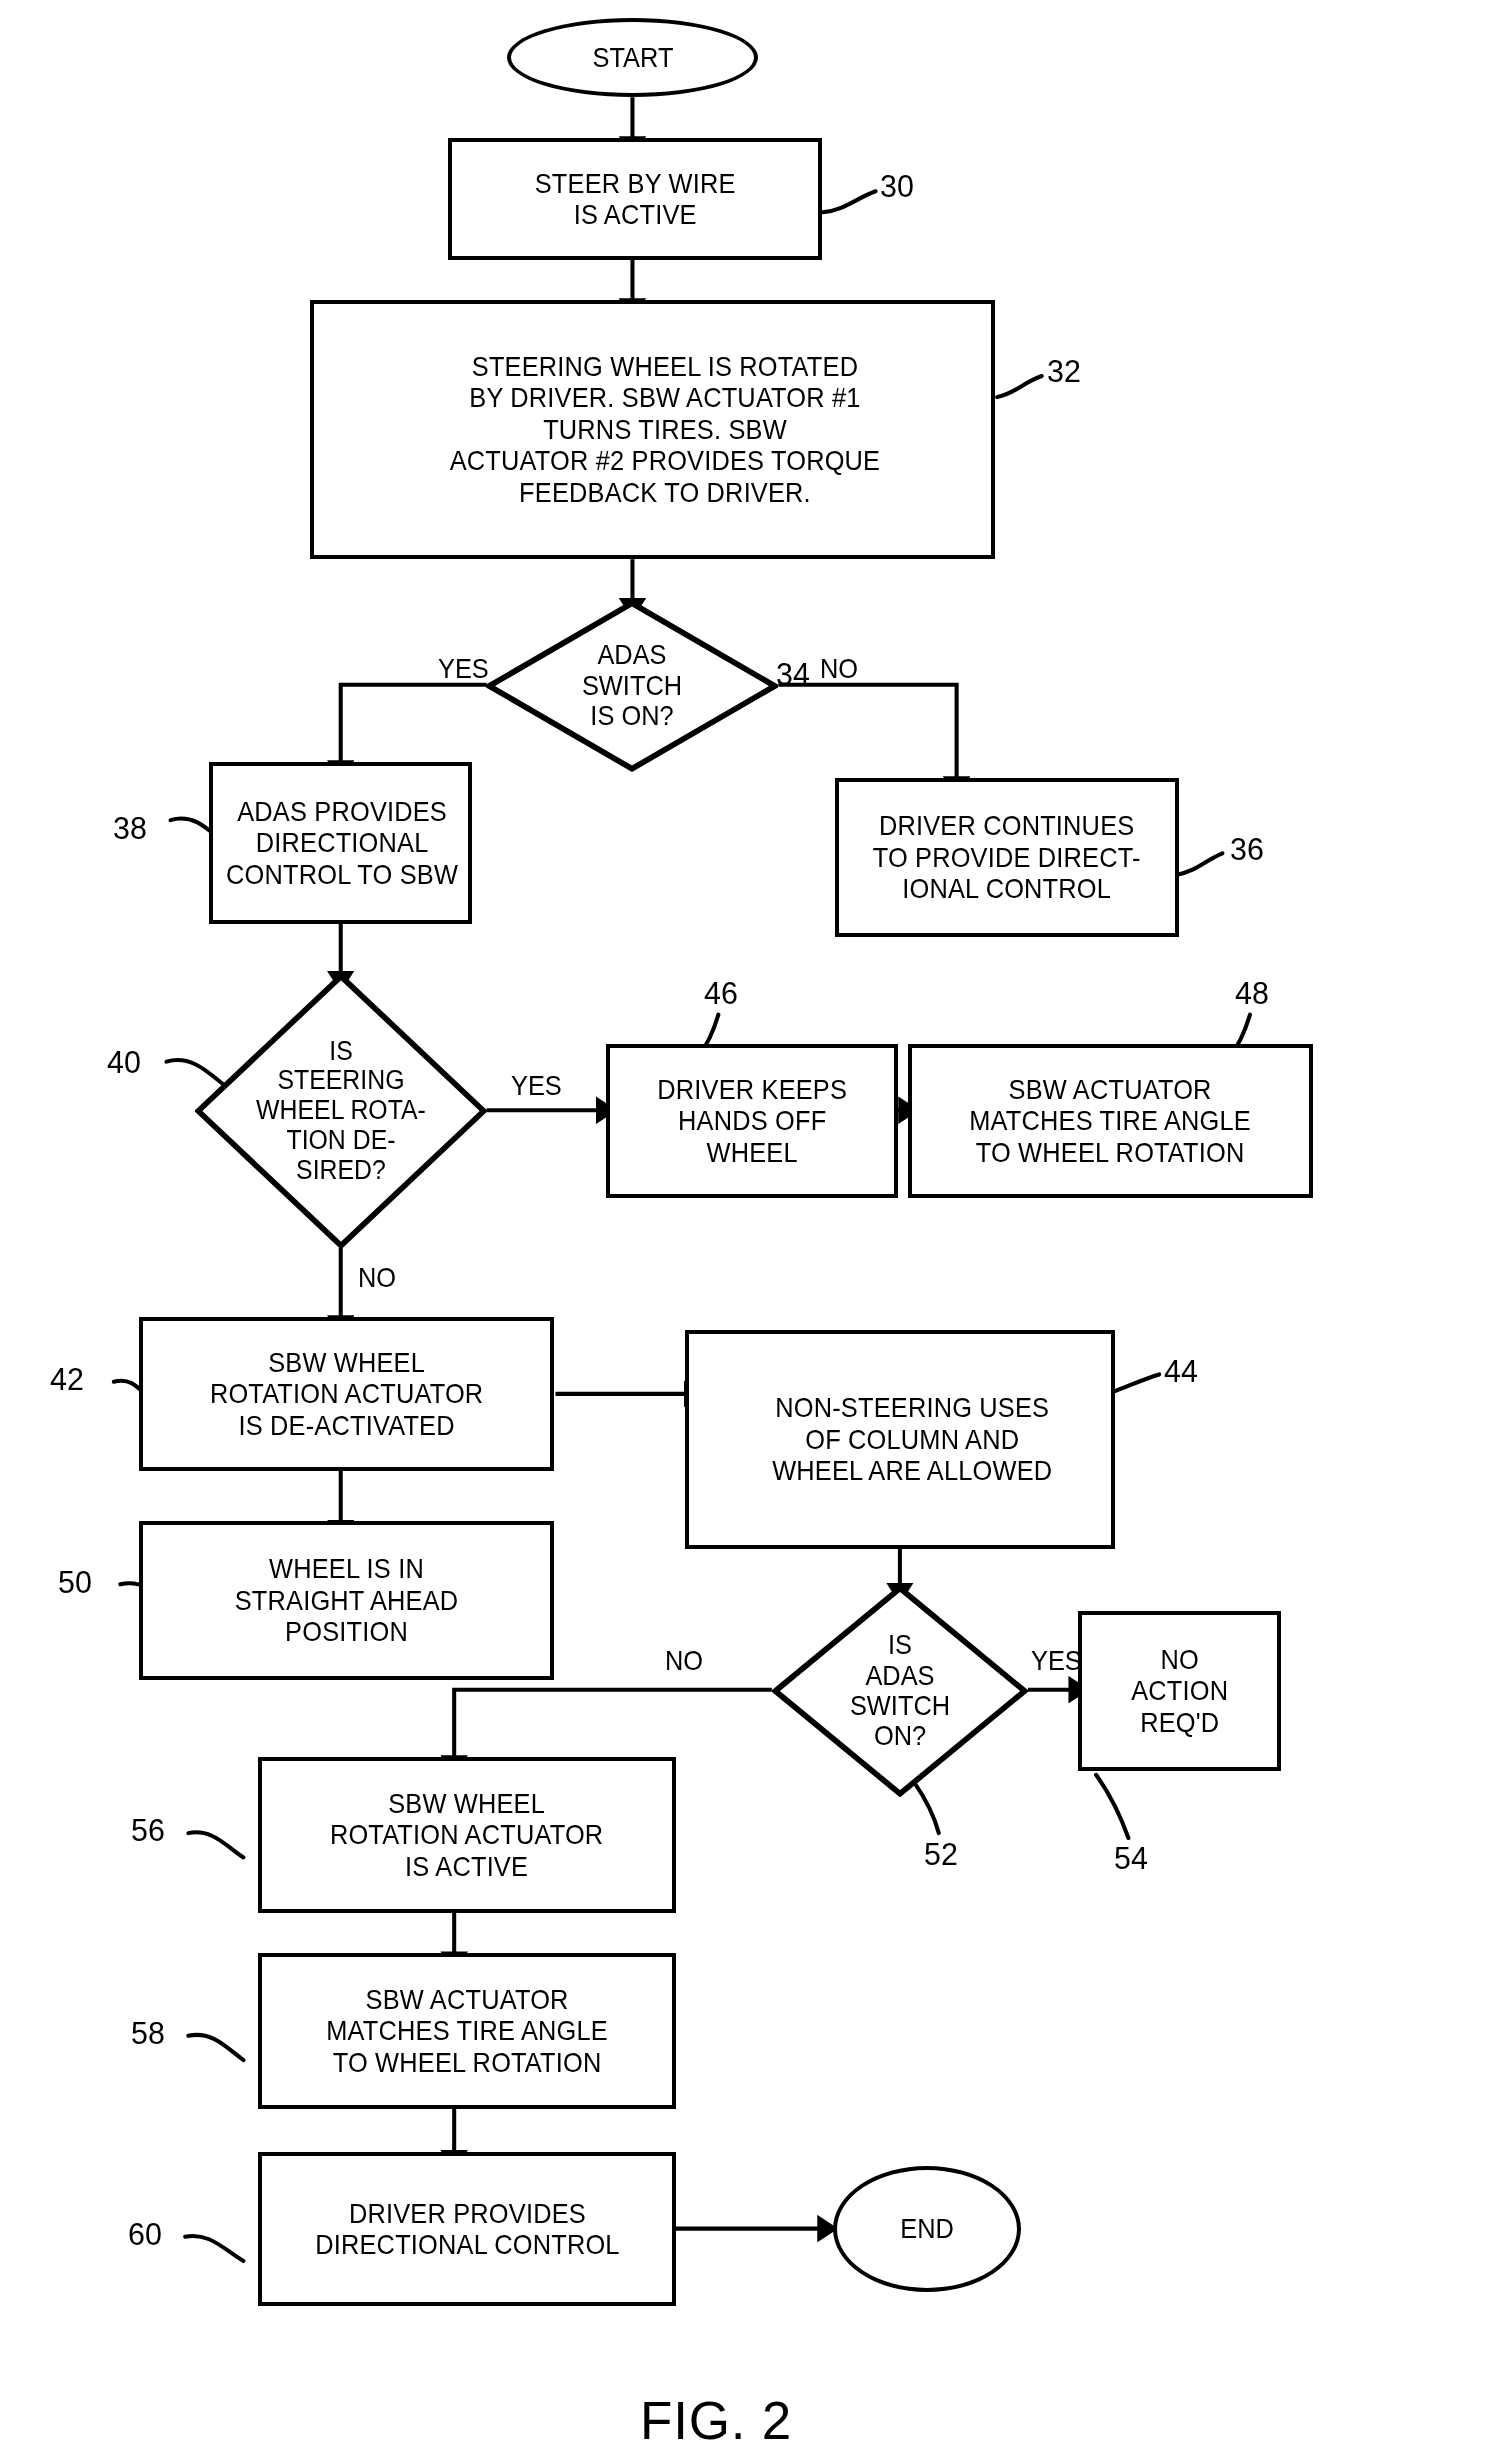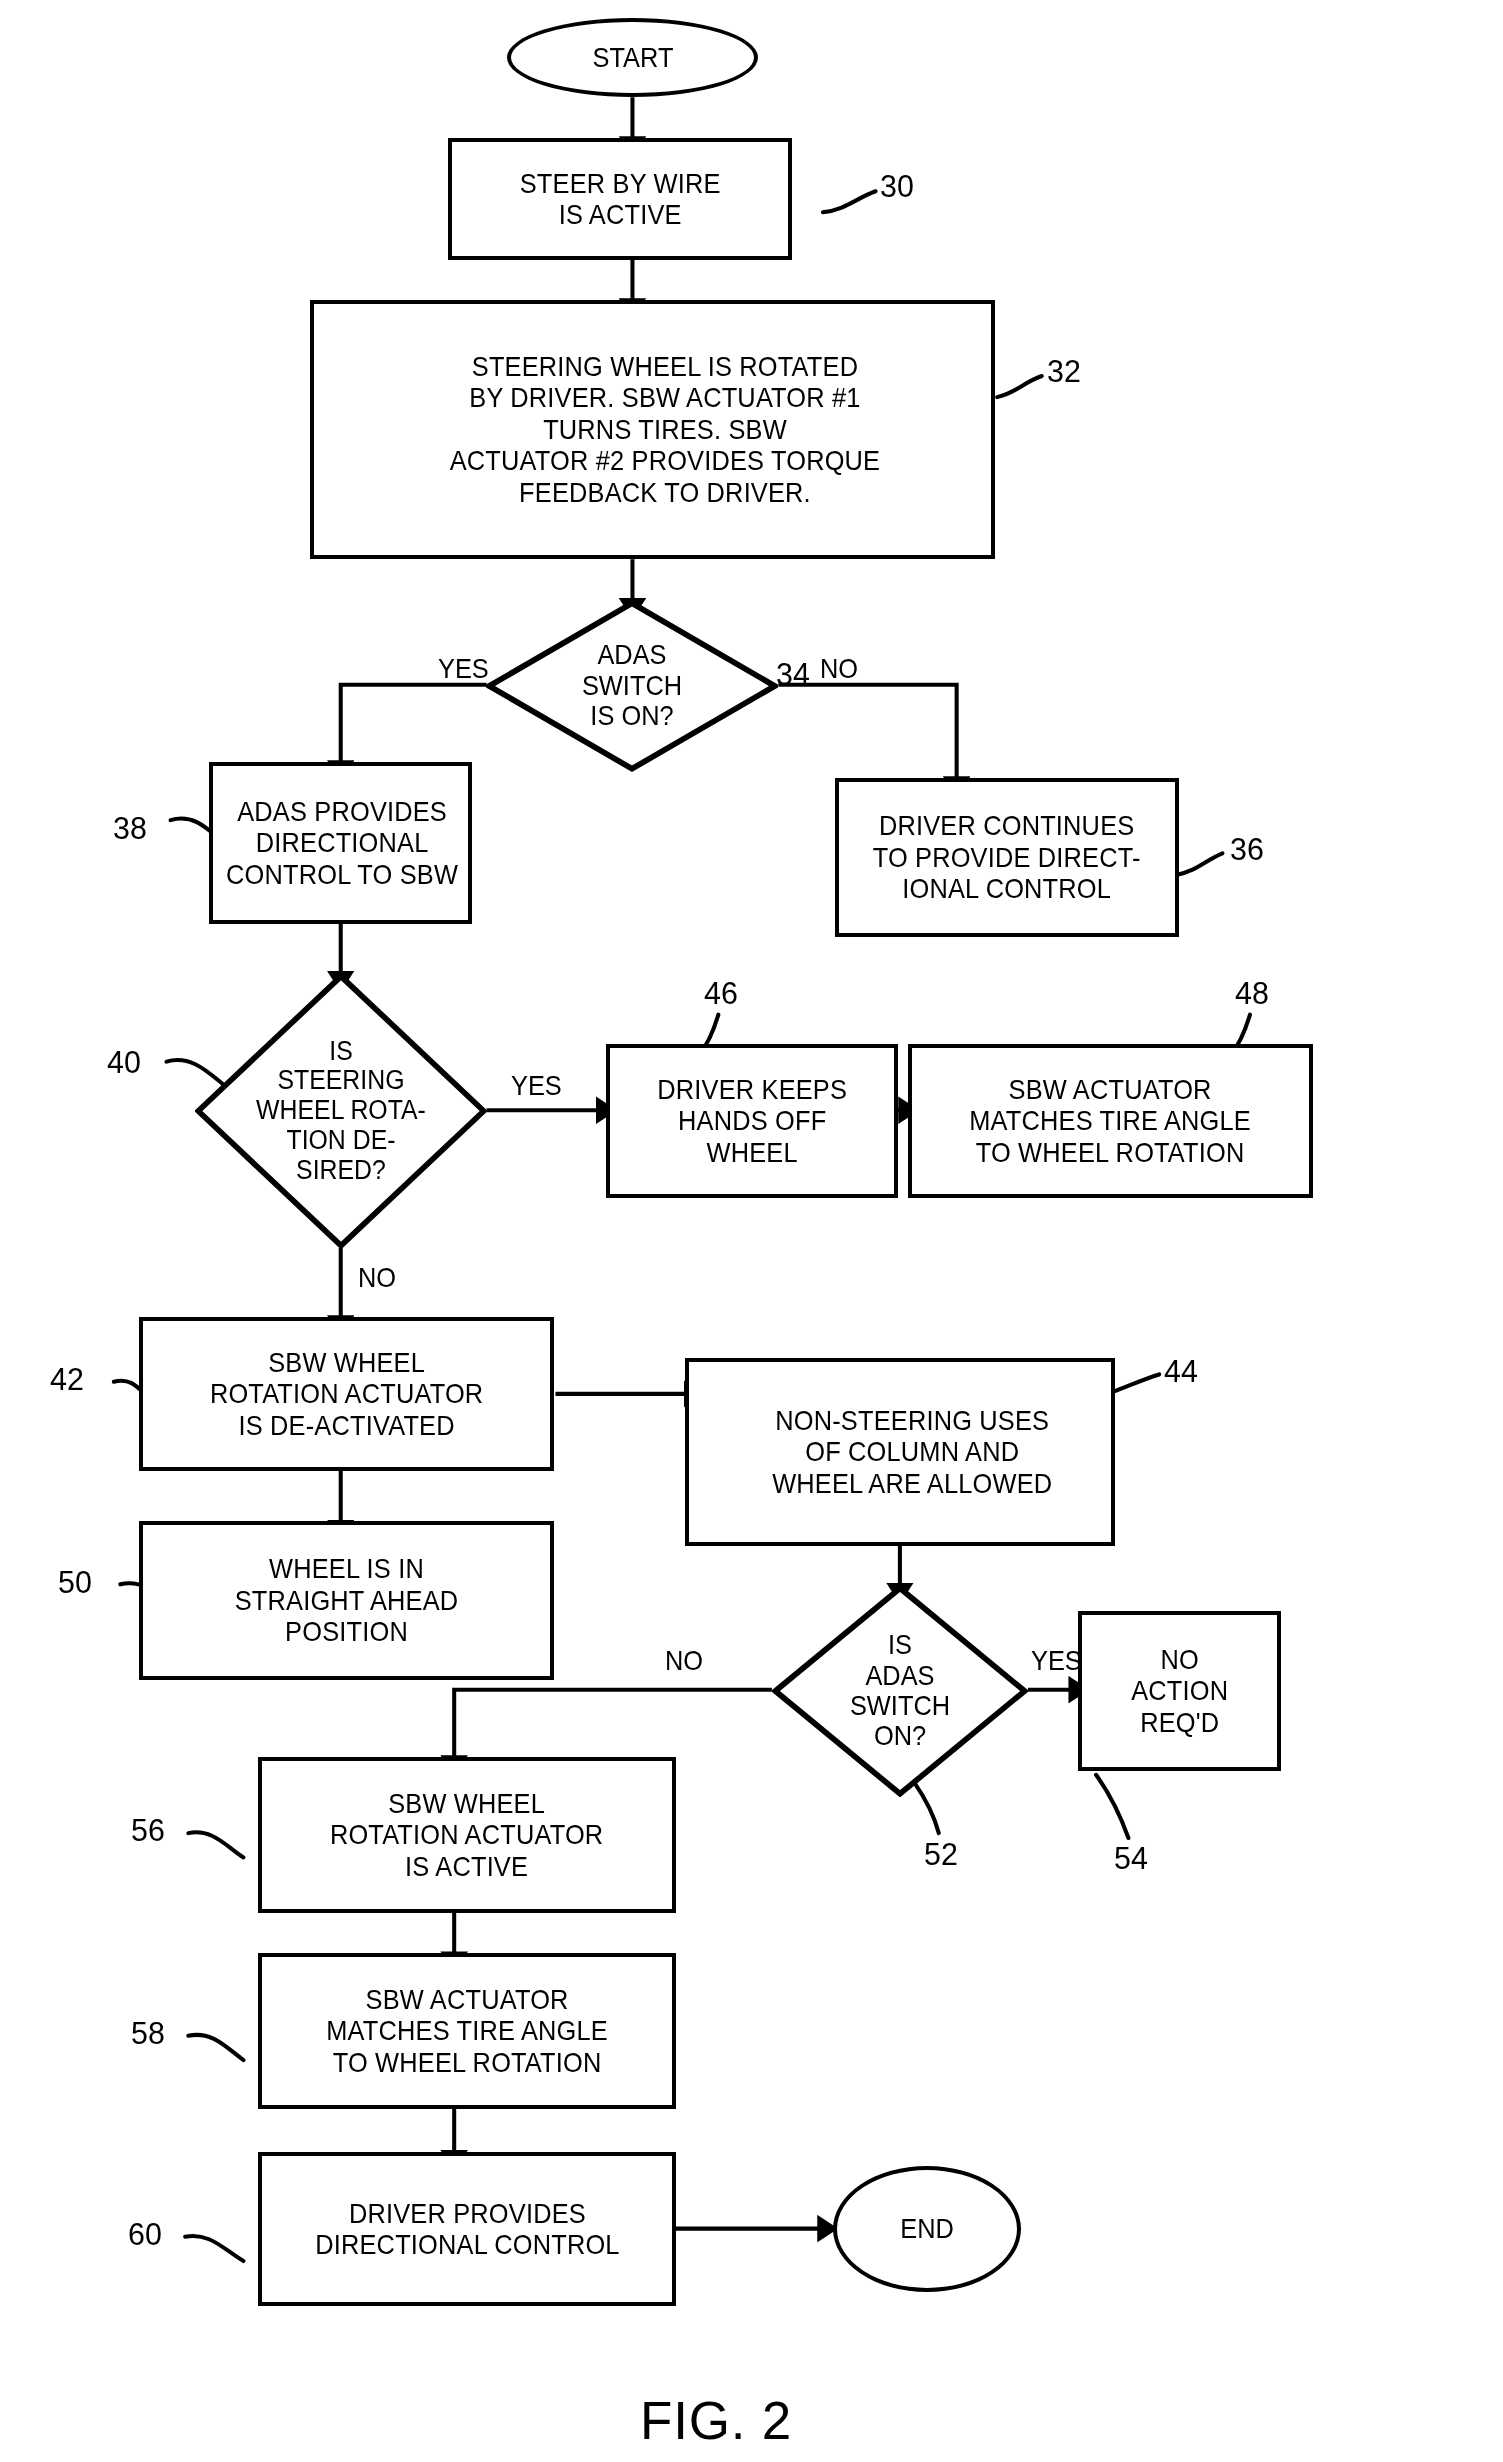"STEER BY WIRE" div.node { width: 344px -> 374px }
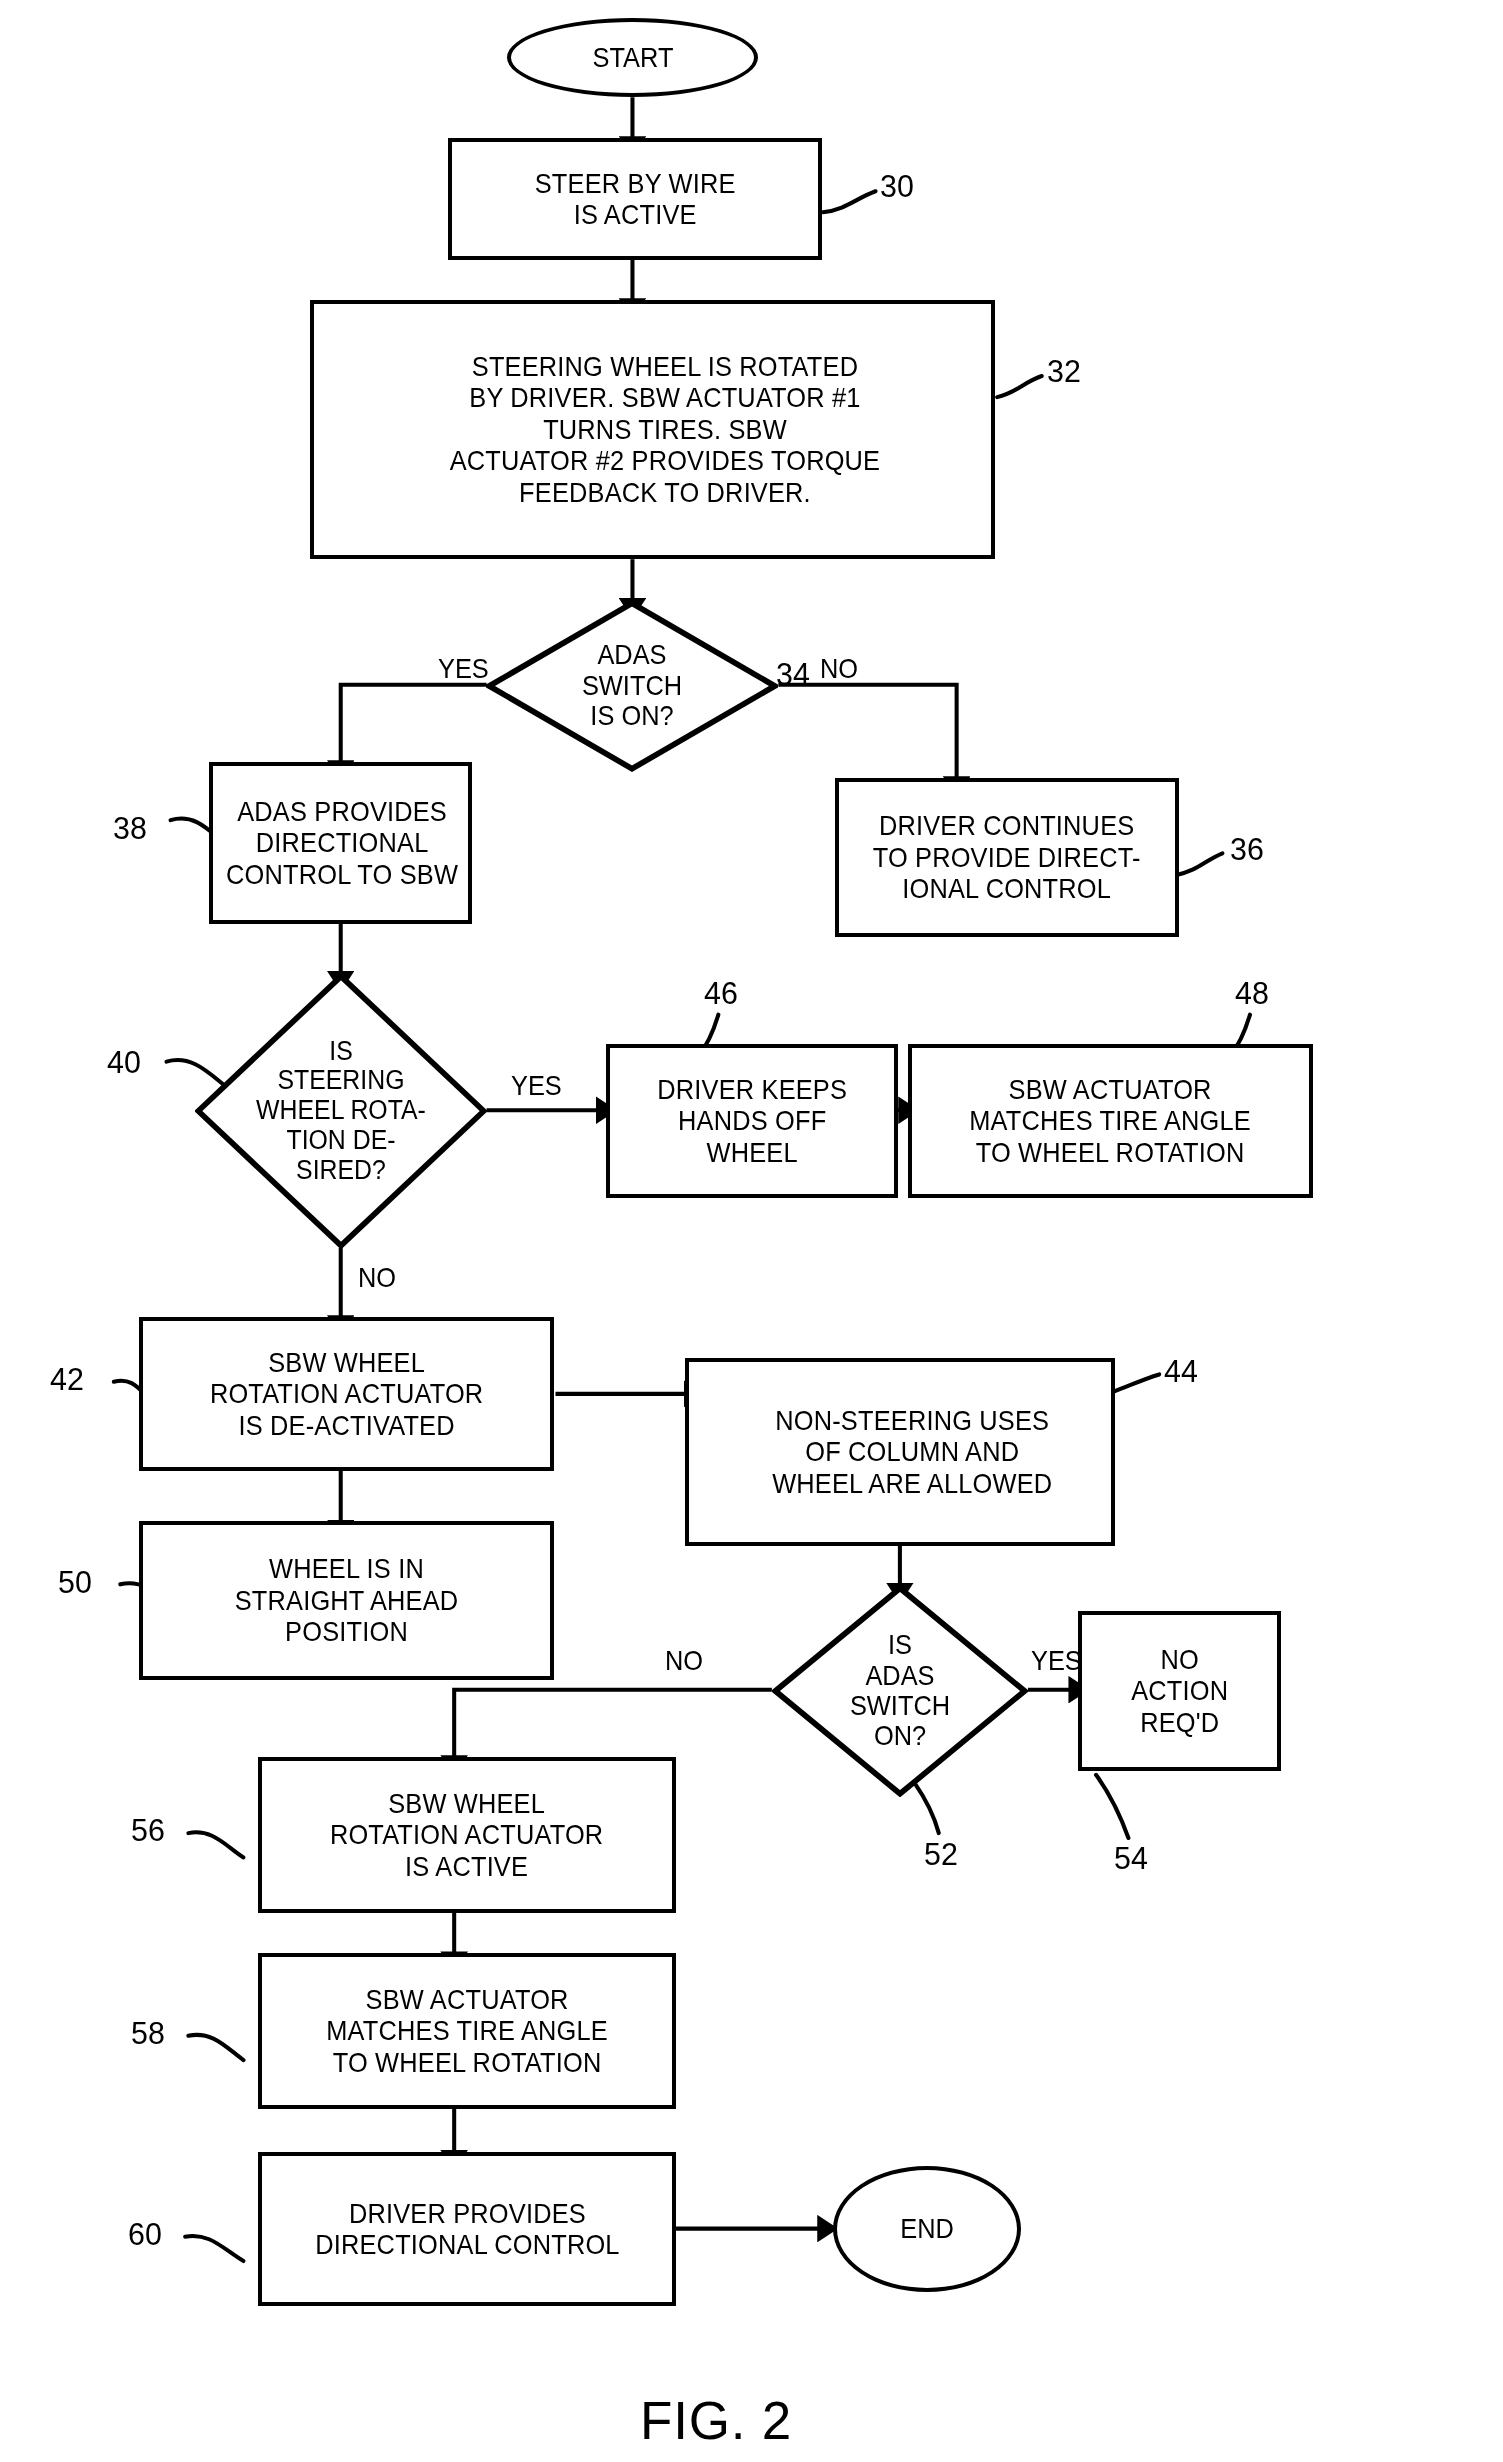"NON-STEERING USES" div.node { height: 188px -> 219px; top: 1358px -> 1330px }
